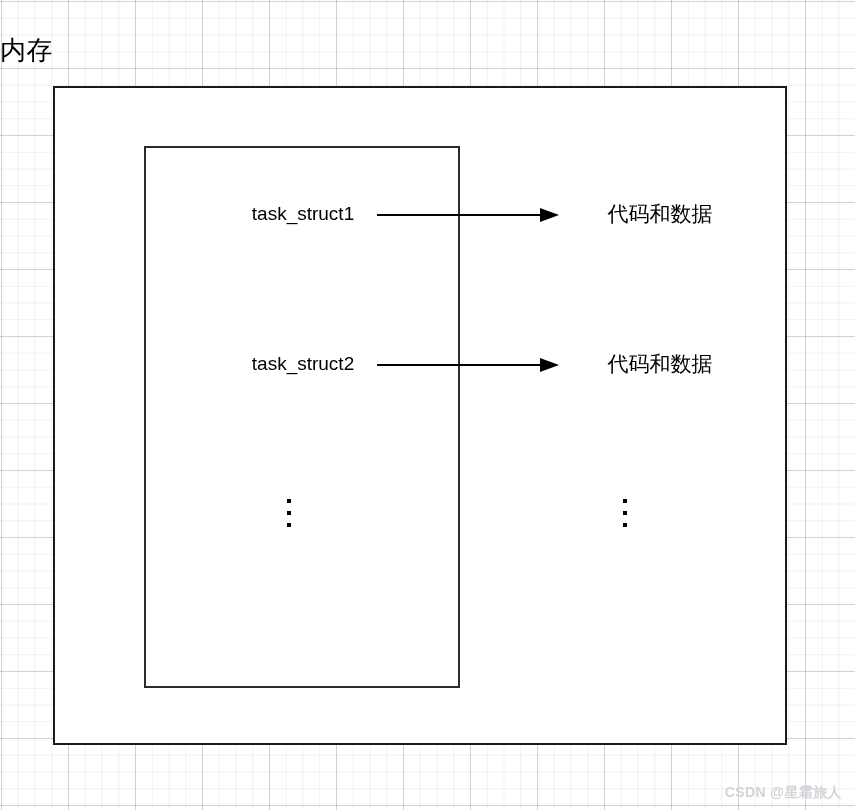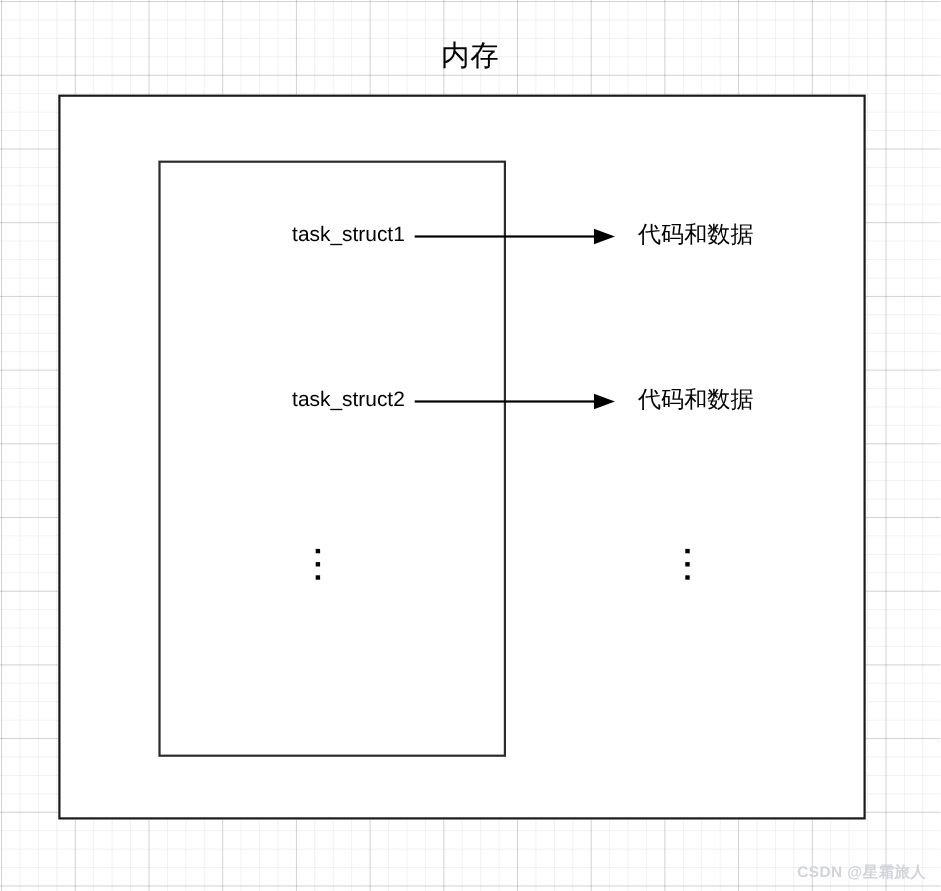"内存" .diagram-title { text-align: center -> none }
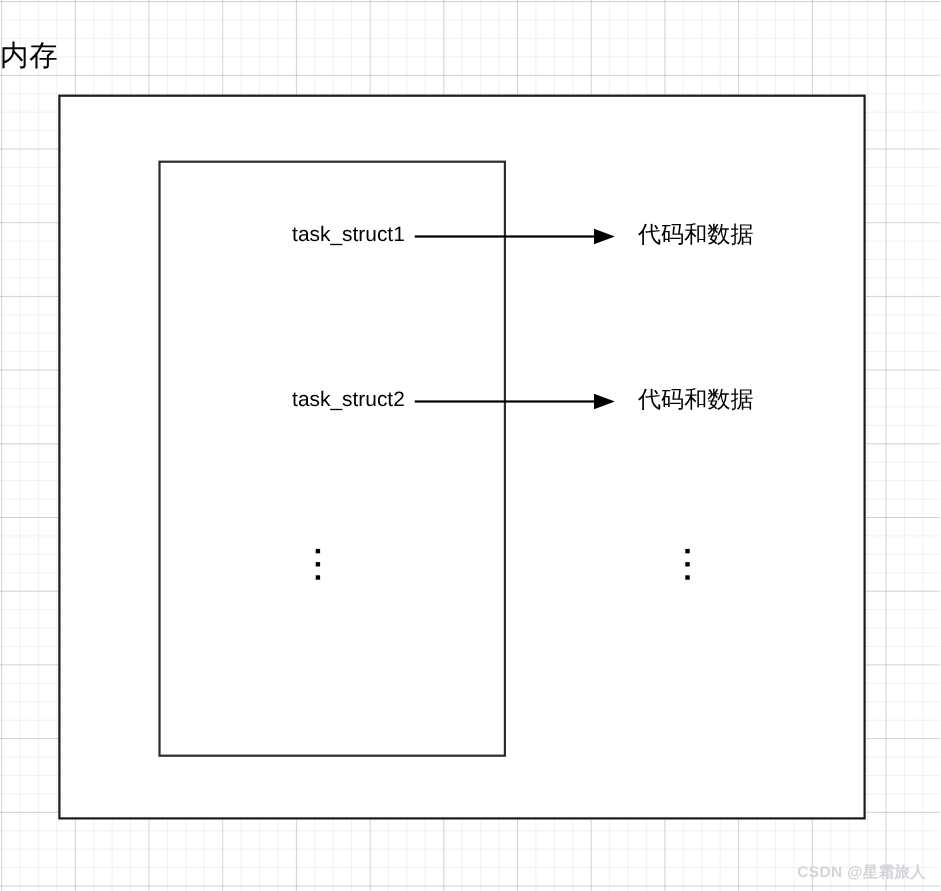"task_struct1" .struct-label { text-align: right -> center }
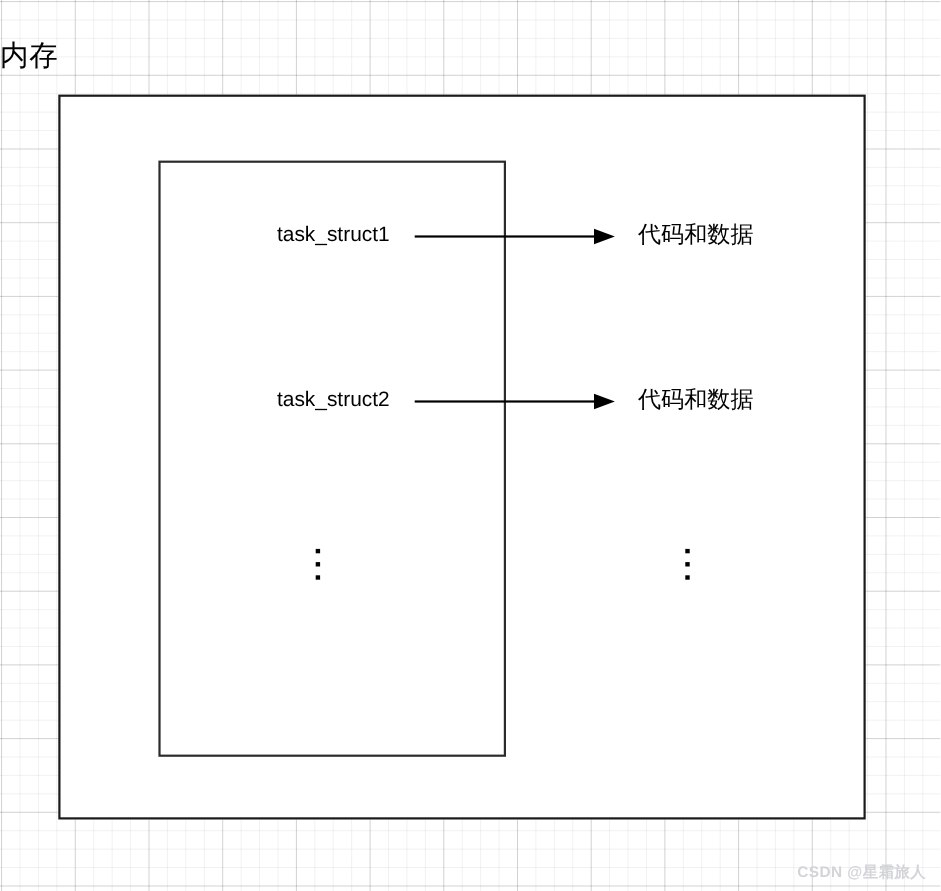"代码和数据" .target-label { text-align: left -> center }
